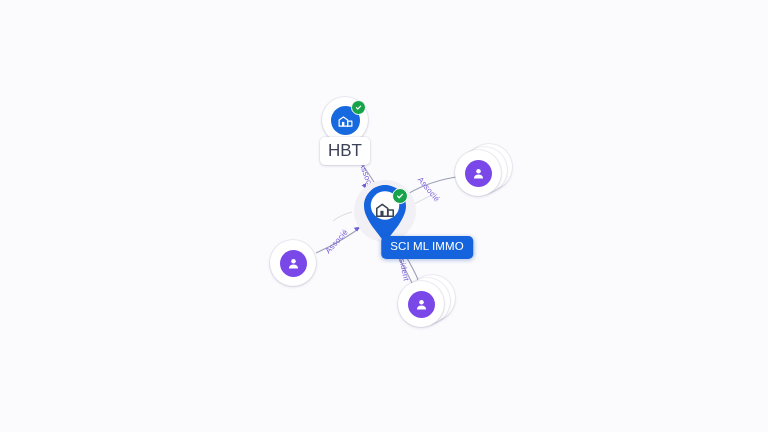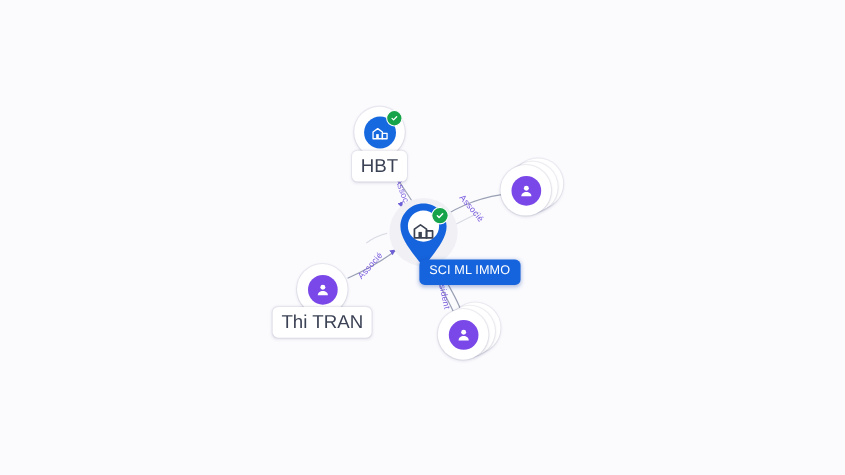"Thi TRAN" div.label-pill { html: <div>Thi TRAN</div> -> none }
